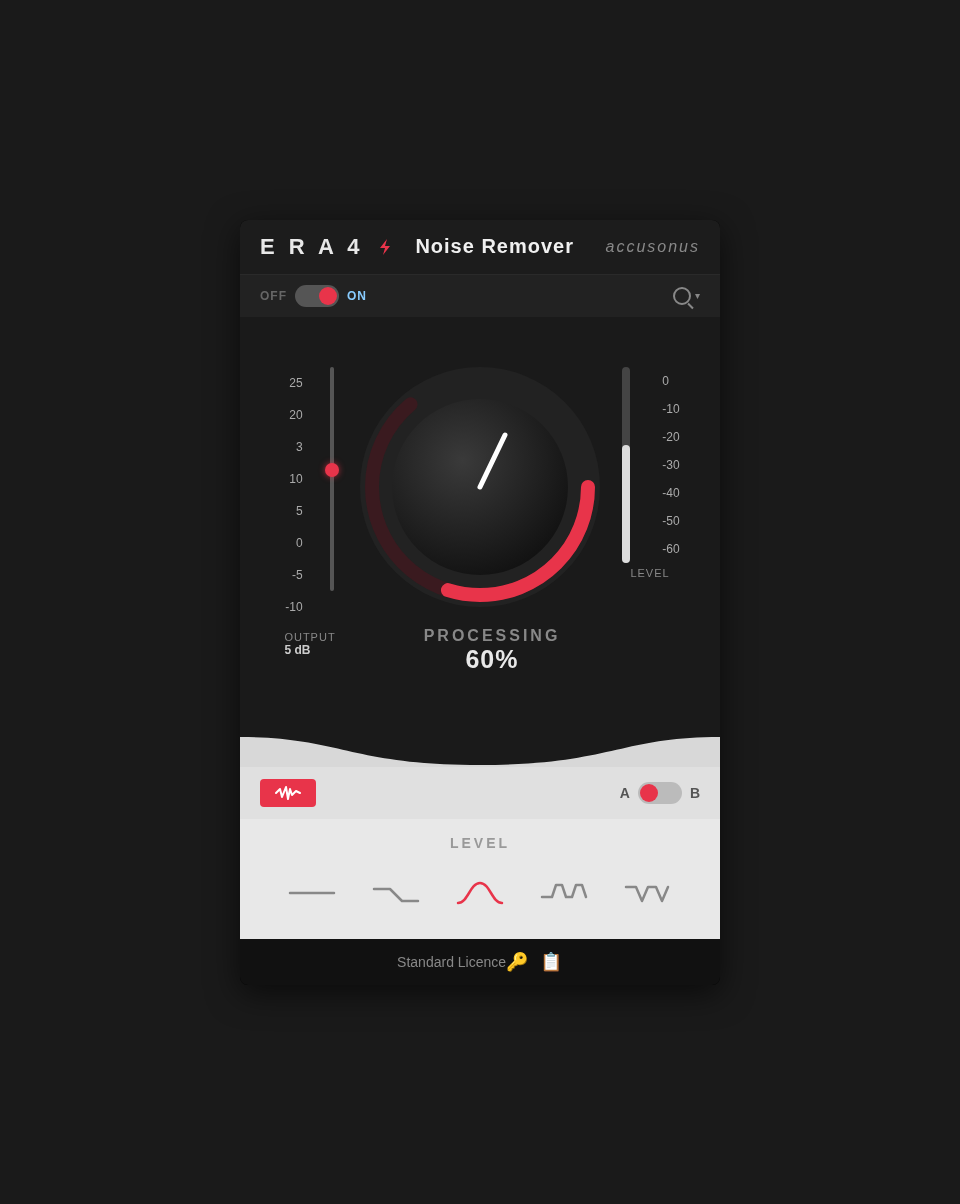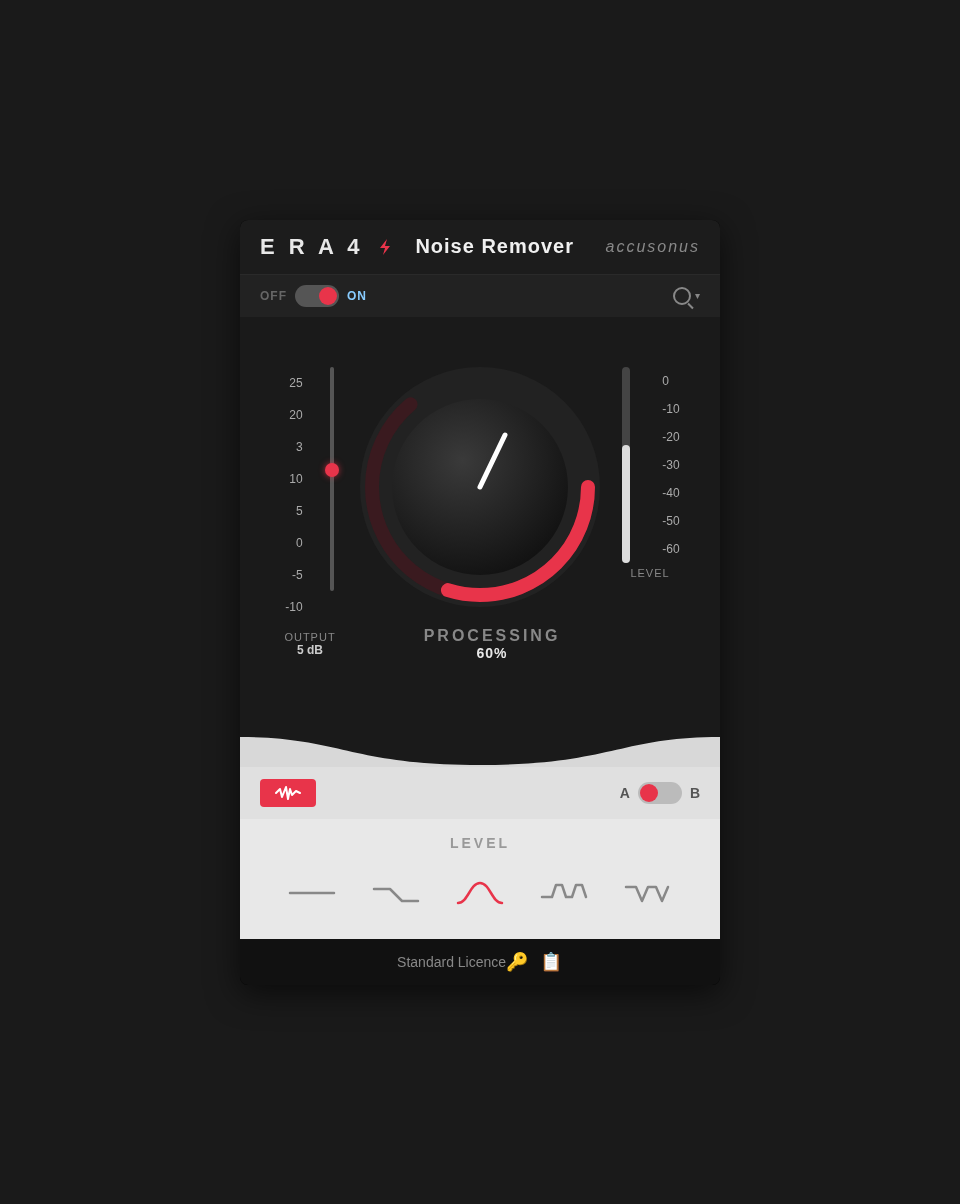"5 dB" .output-value { text-align: center -> left }
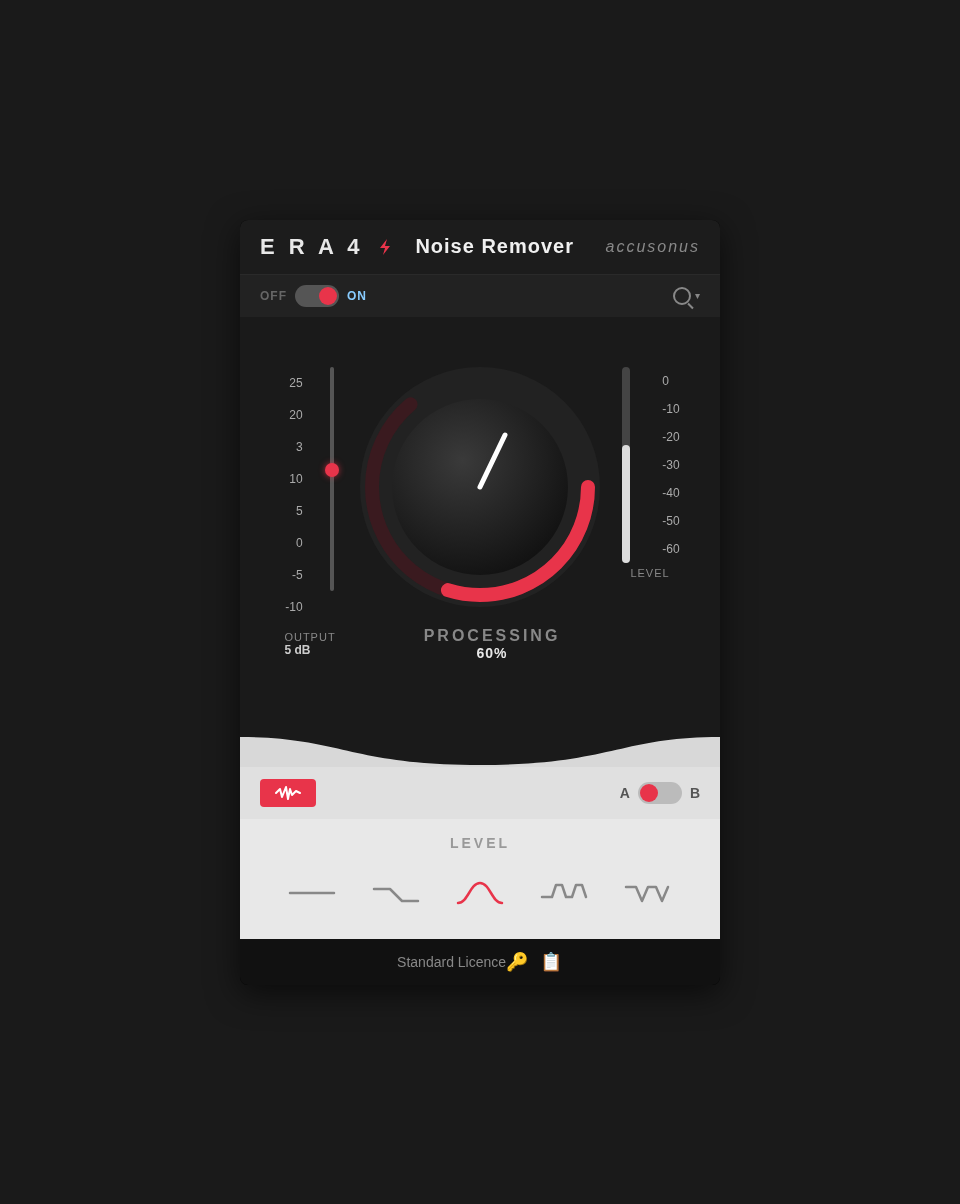"60%" .processing-value { font-size: 14px -> 25px }
